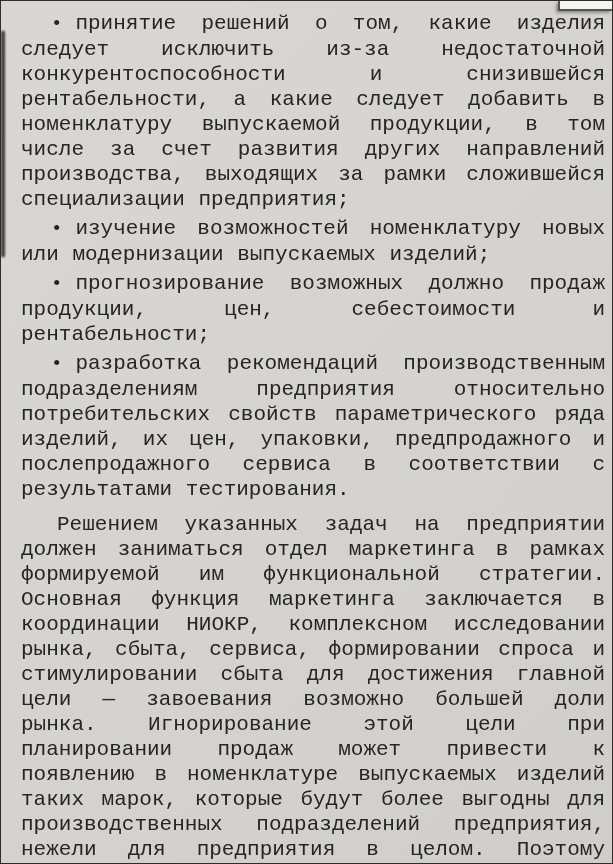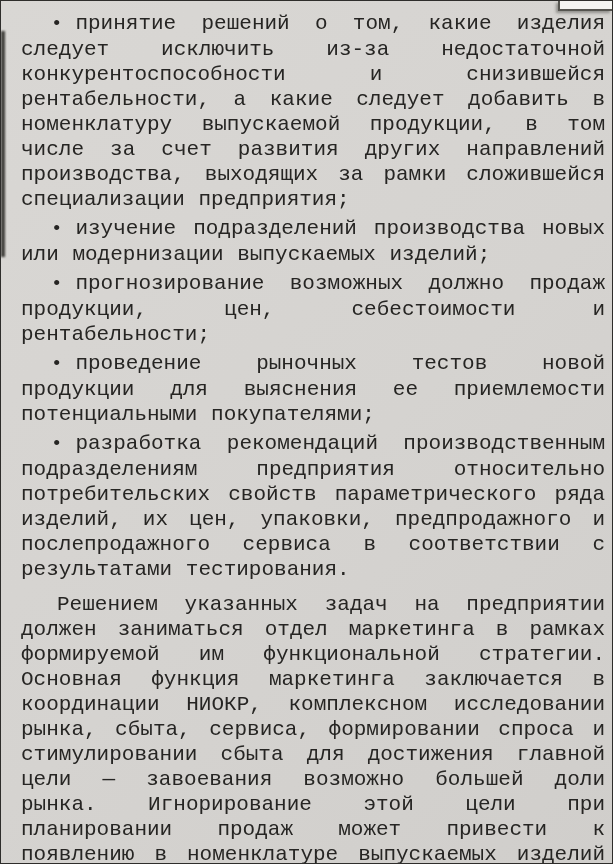"изучение подразделений производства" span { text: подразделений производства -> возможностей номенклатуру }
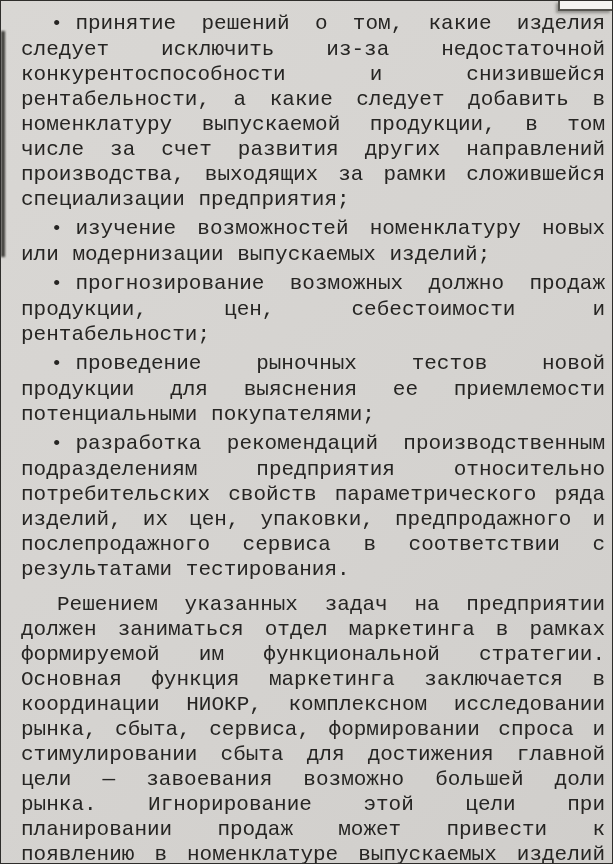"• проведение рыночных тестов новой" p.para { html: <p><span>•</span><span>проведение рыночных тестов новой продукции для выяснения ее приемлемости потенциальными покупателями;</span></p> -> none }
